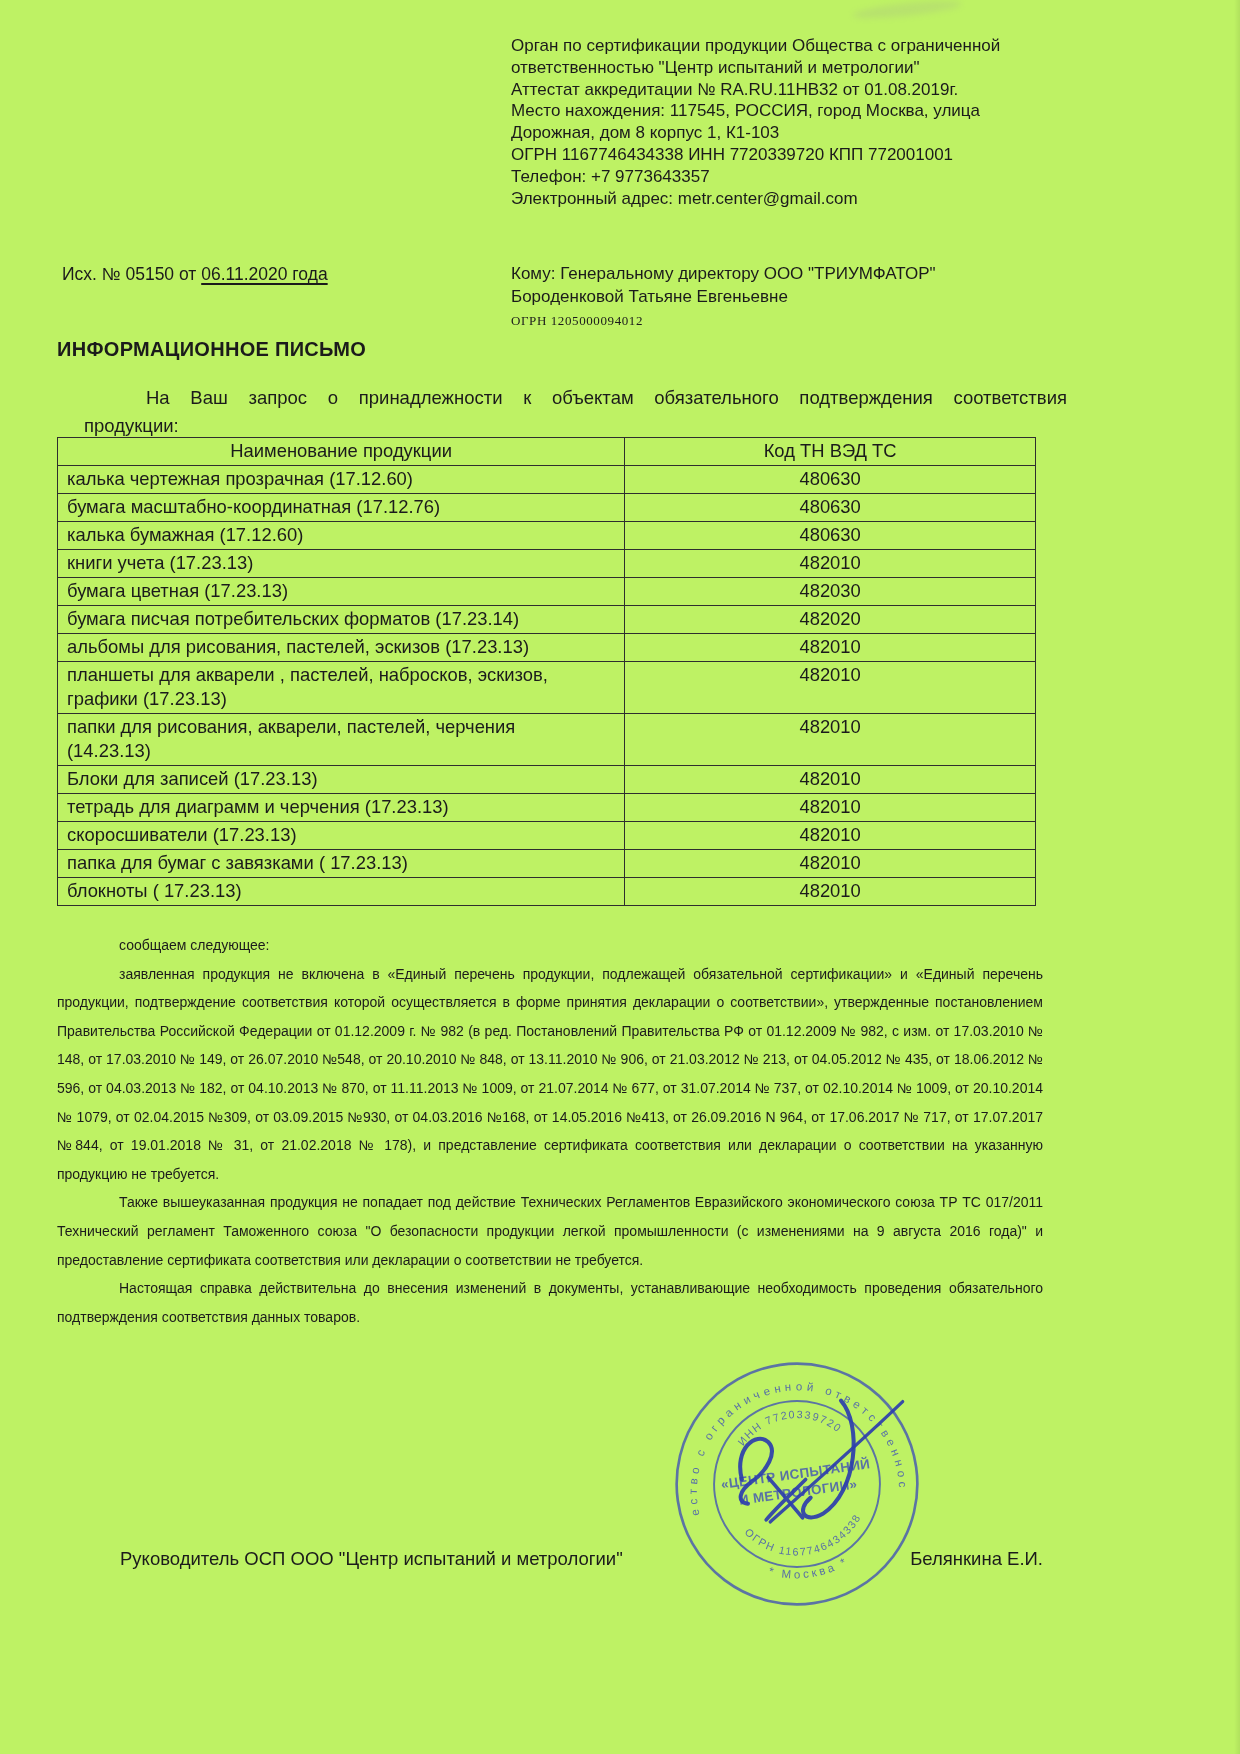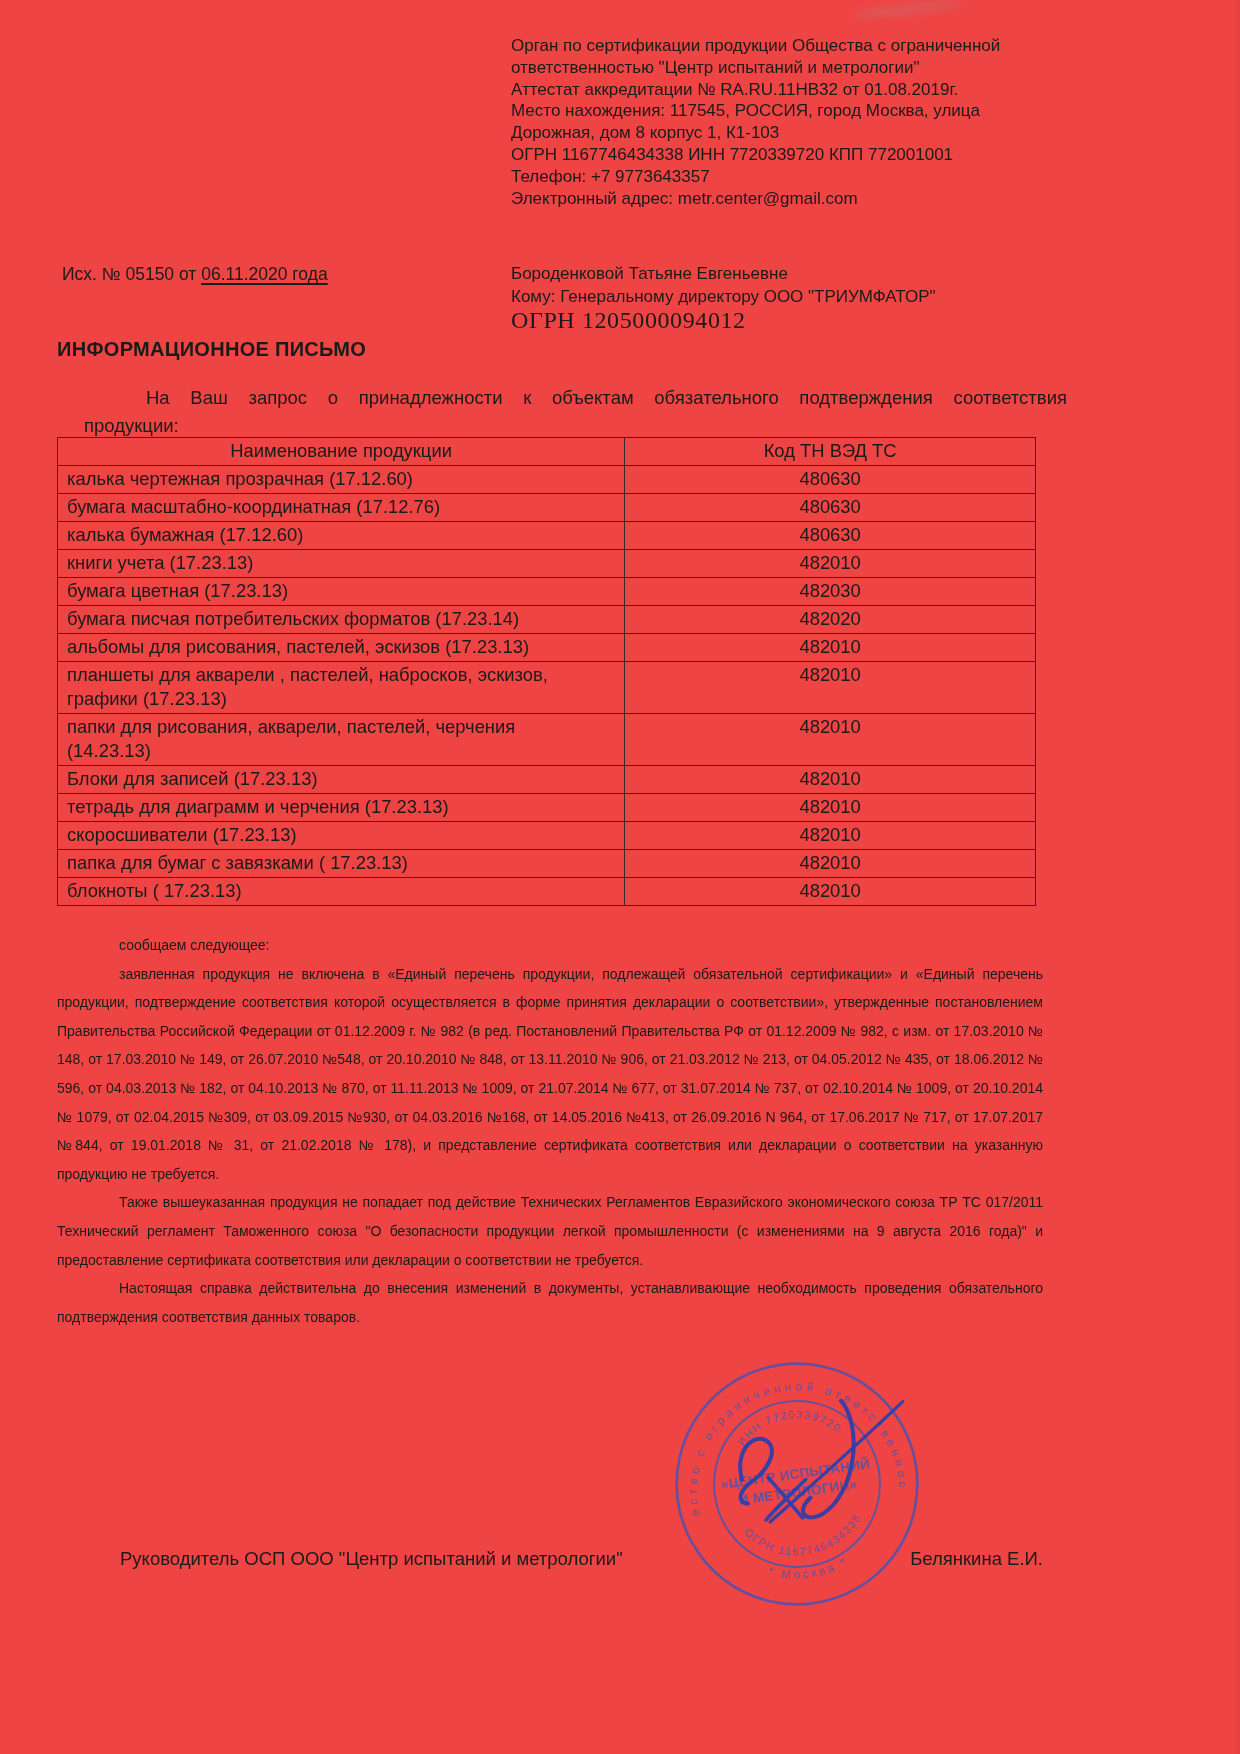"Орган по сертификации продукции Общества" .page { background: #ef4444 -> #bef264 }
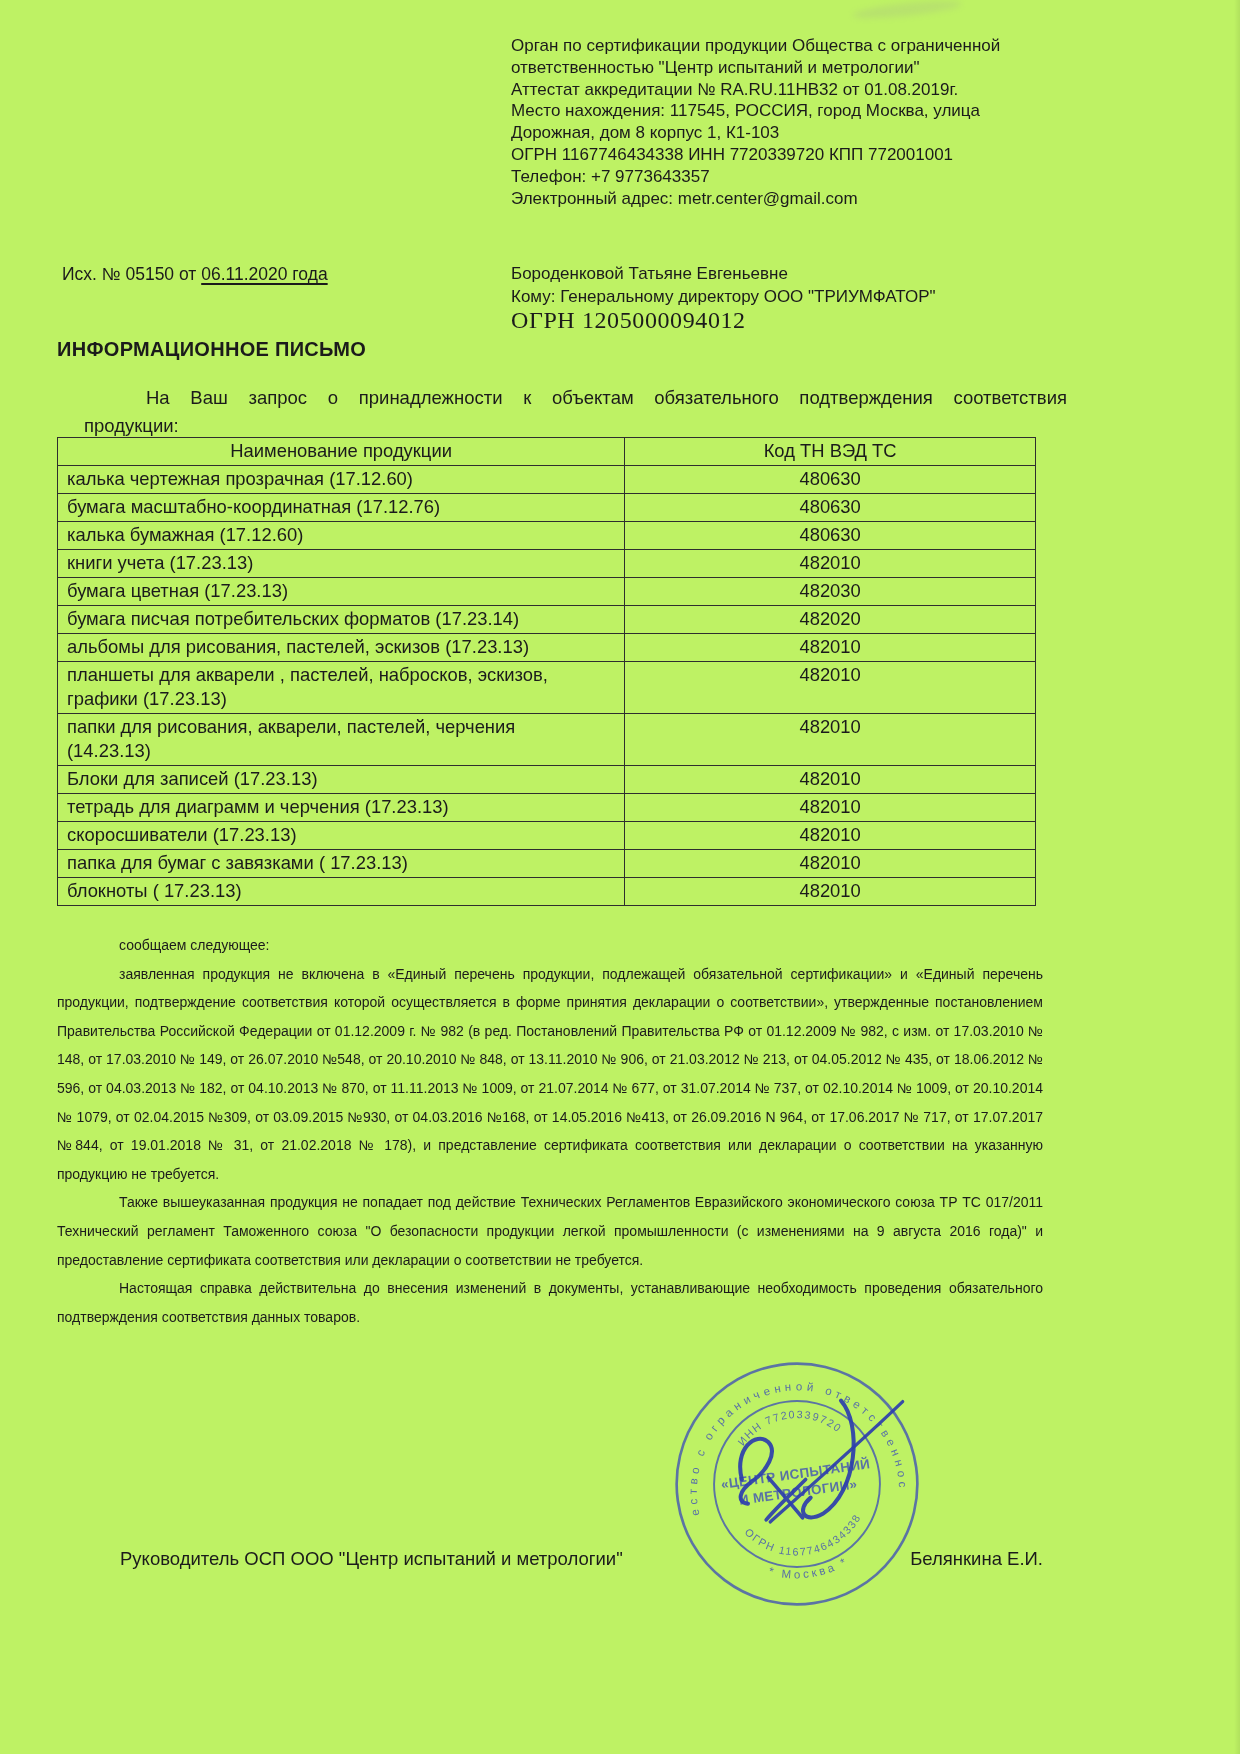"Бороденковой Татьяне Евгеньевне" span { order: before "Кому: Генеральному директору ООО" -> after "Кому: Генеральному директору ООО" }
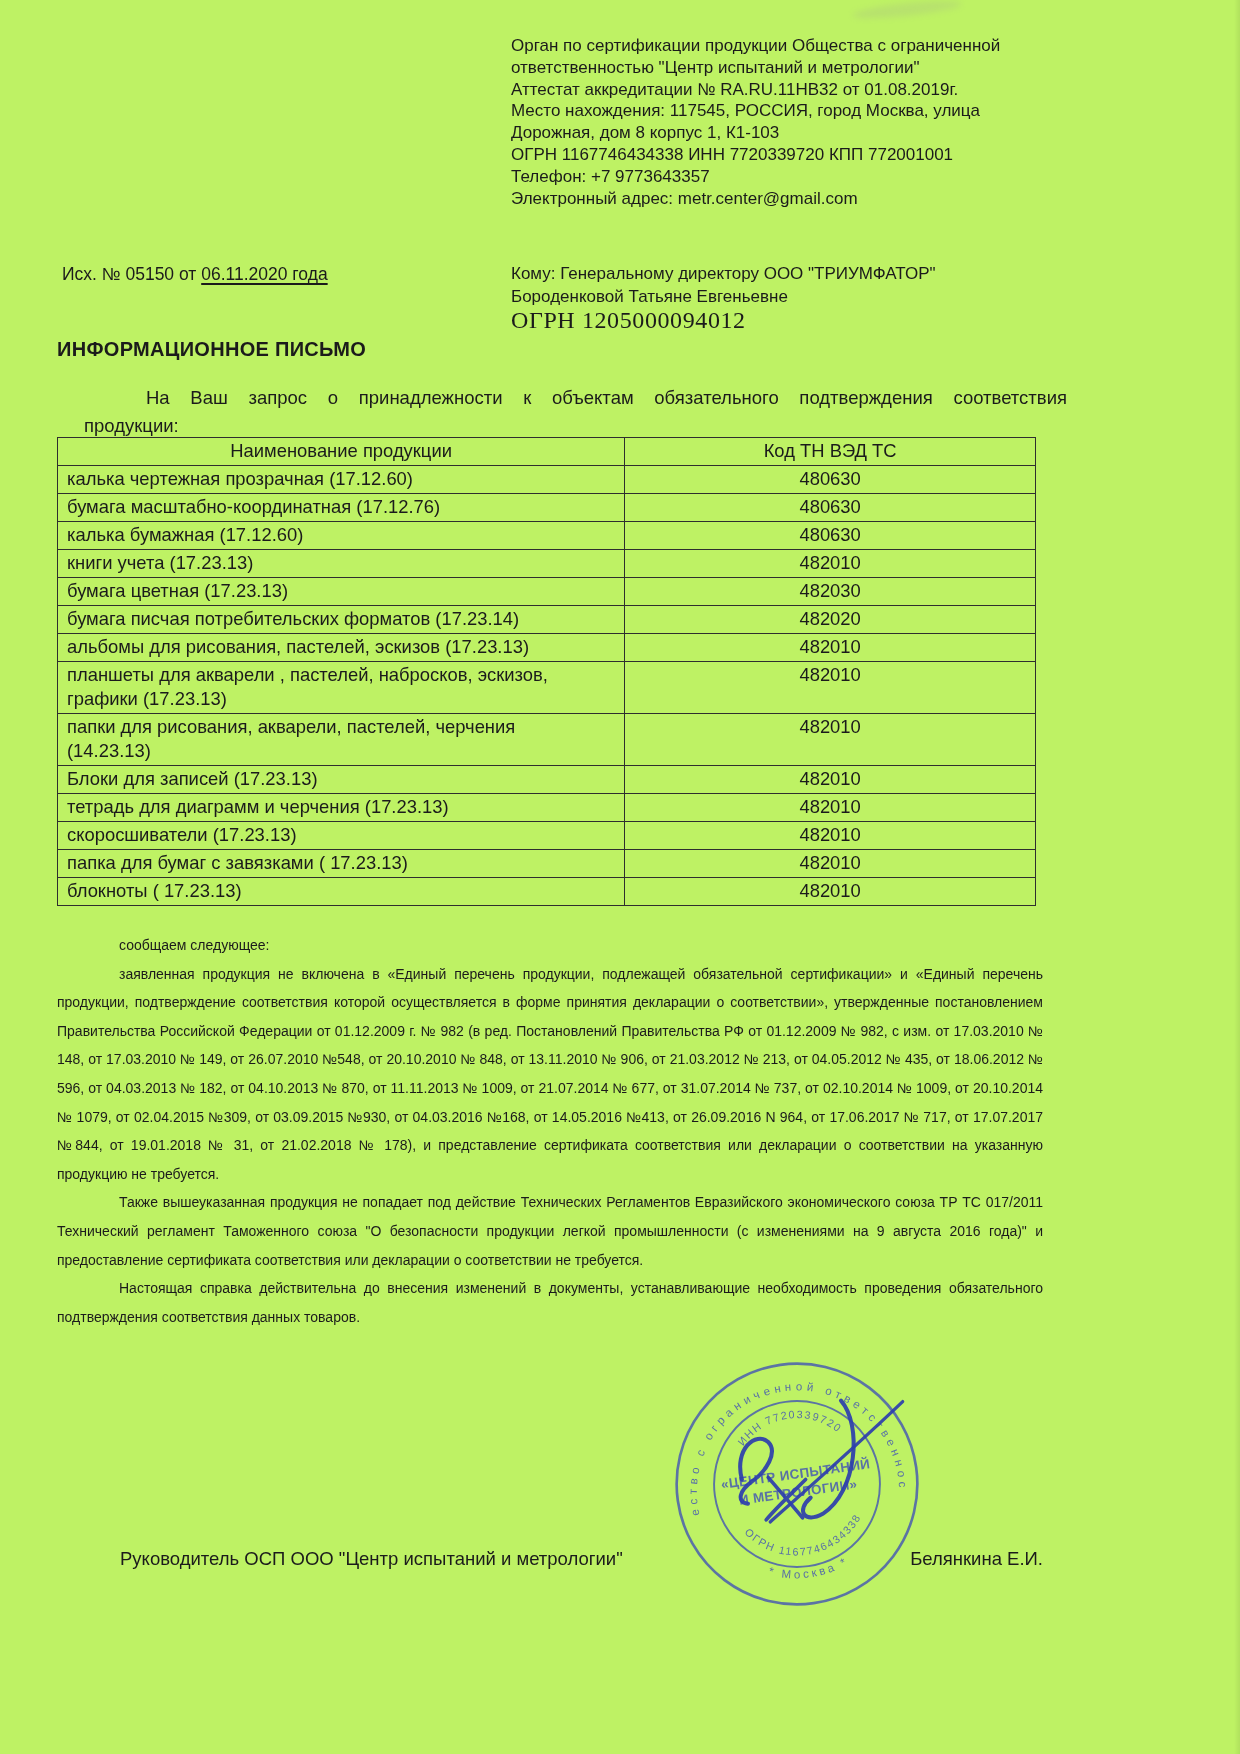"ОГРН 1205000094012" .addressee .ogrn-line { font-size: 24px -> 13px }
